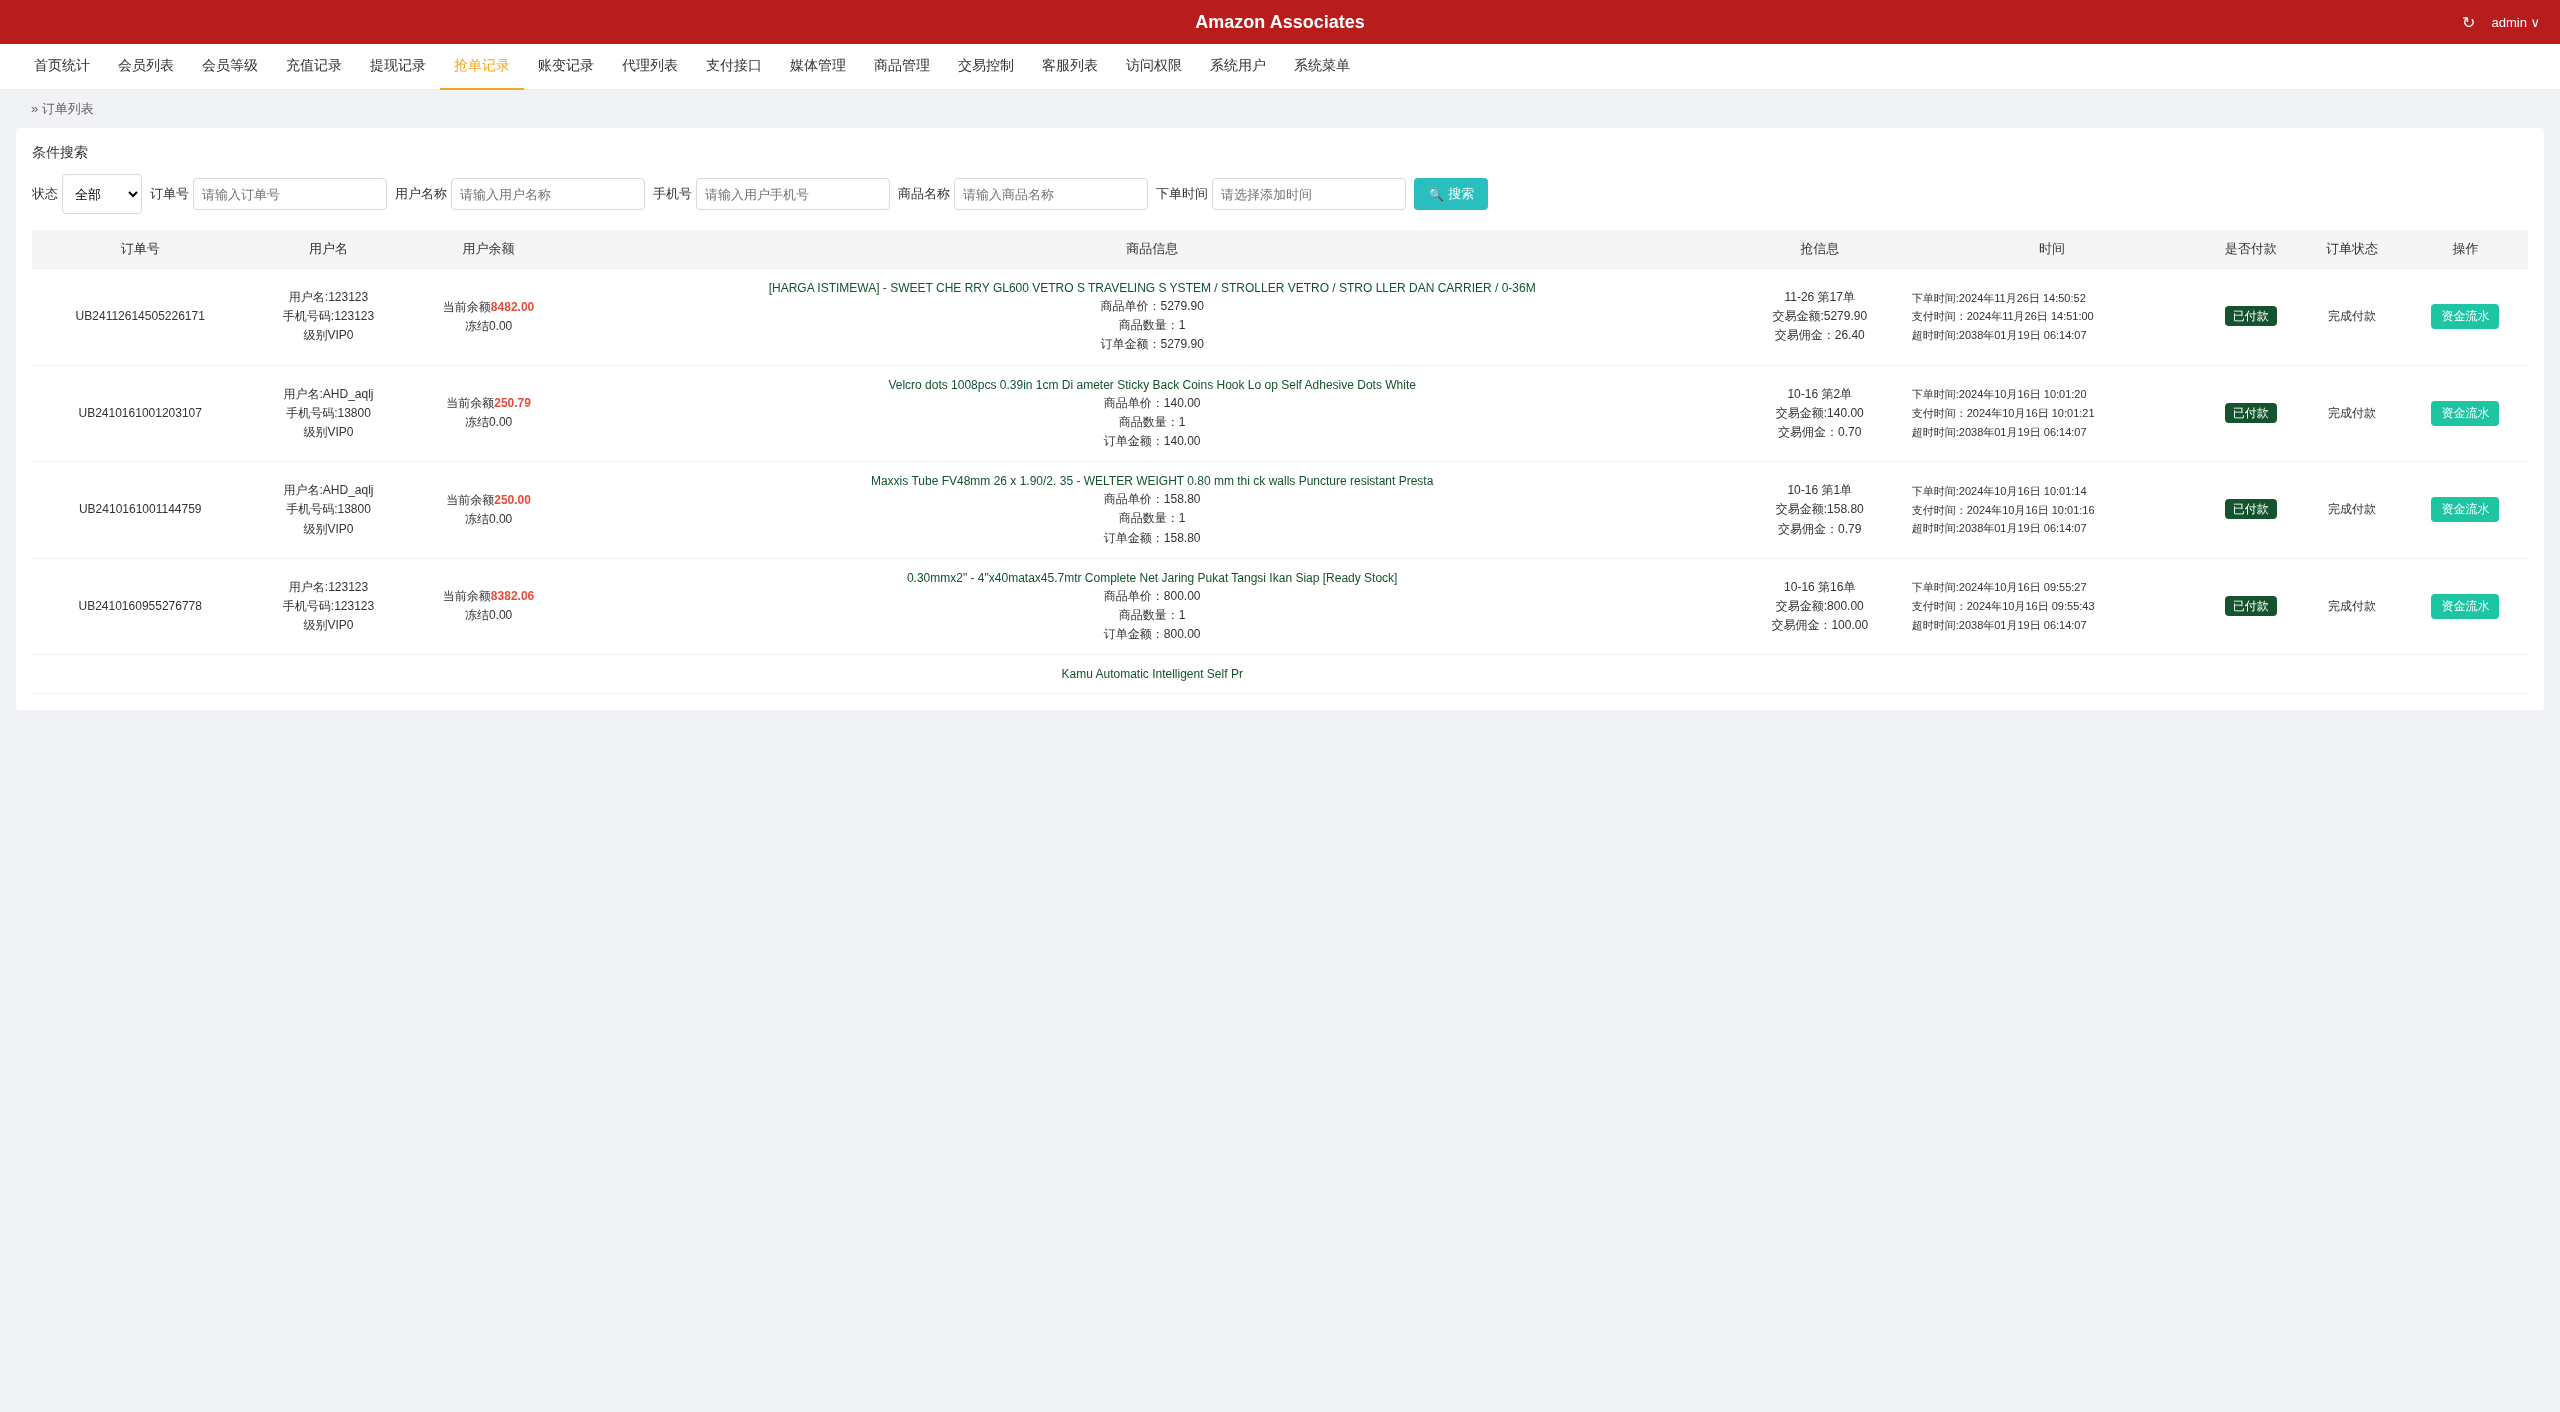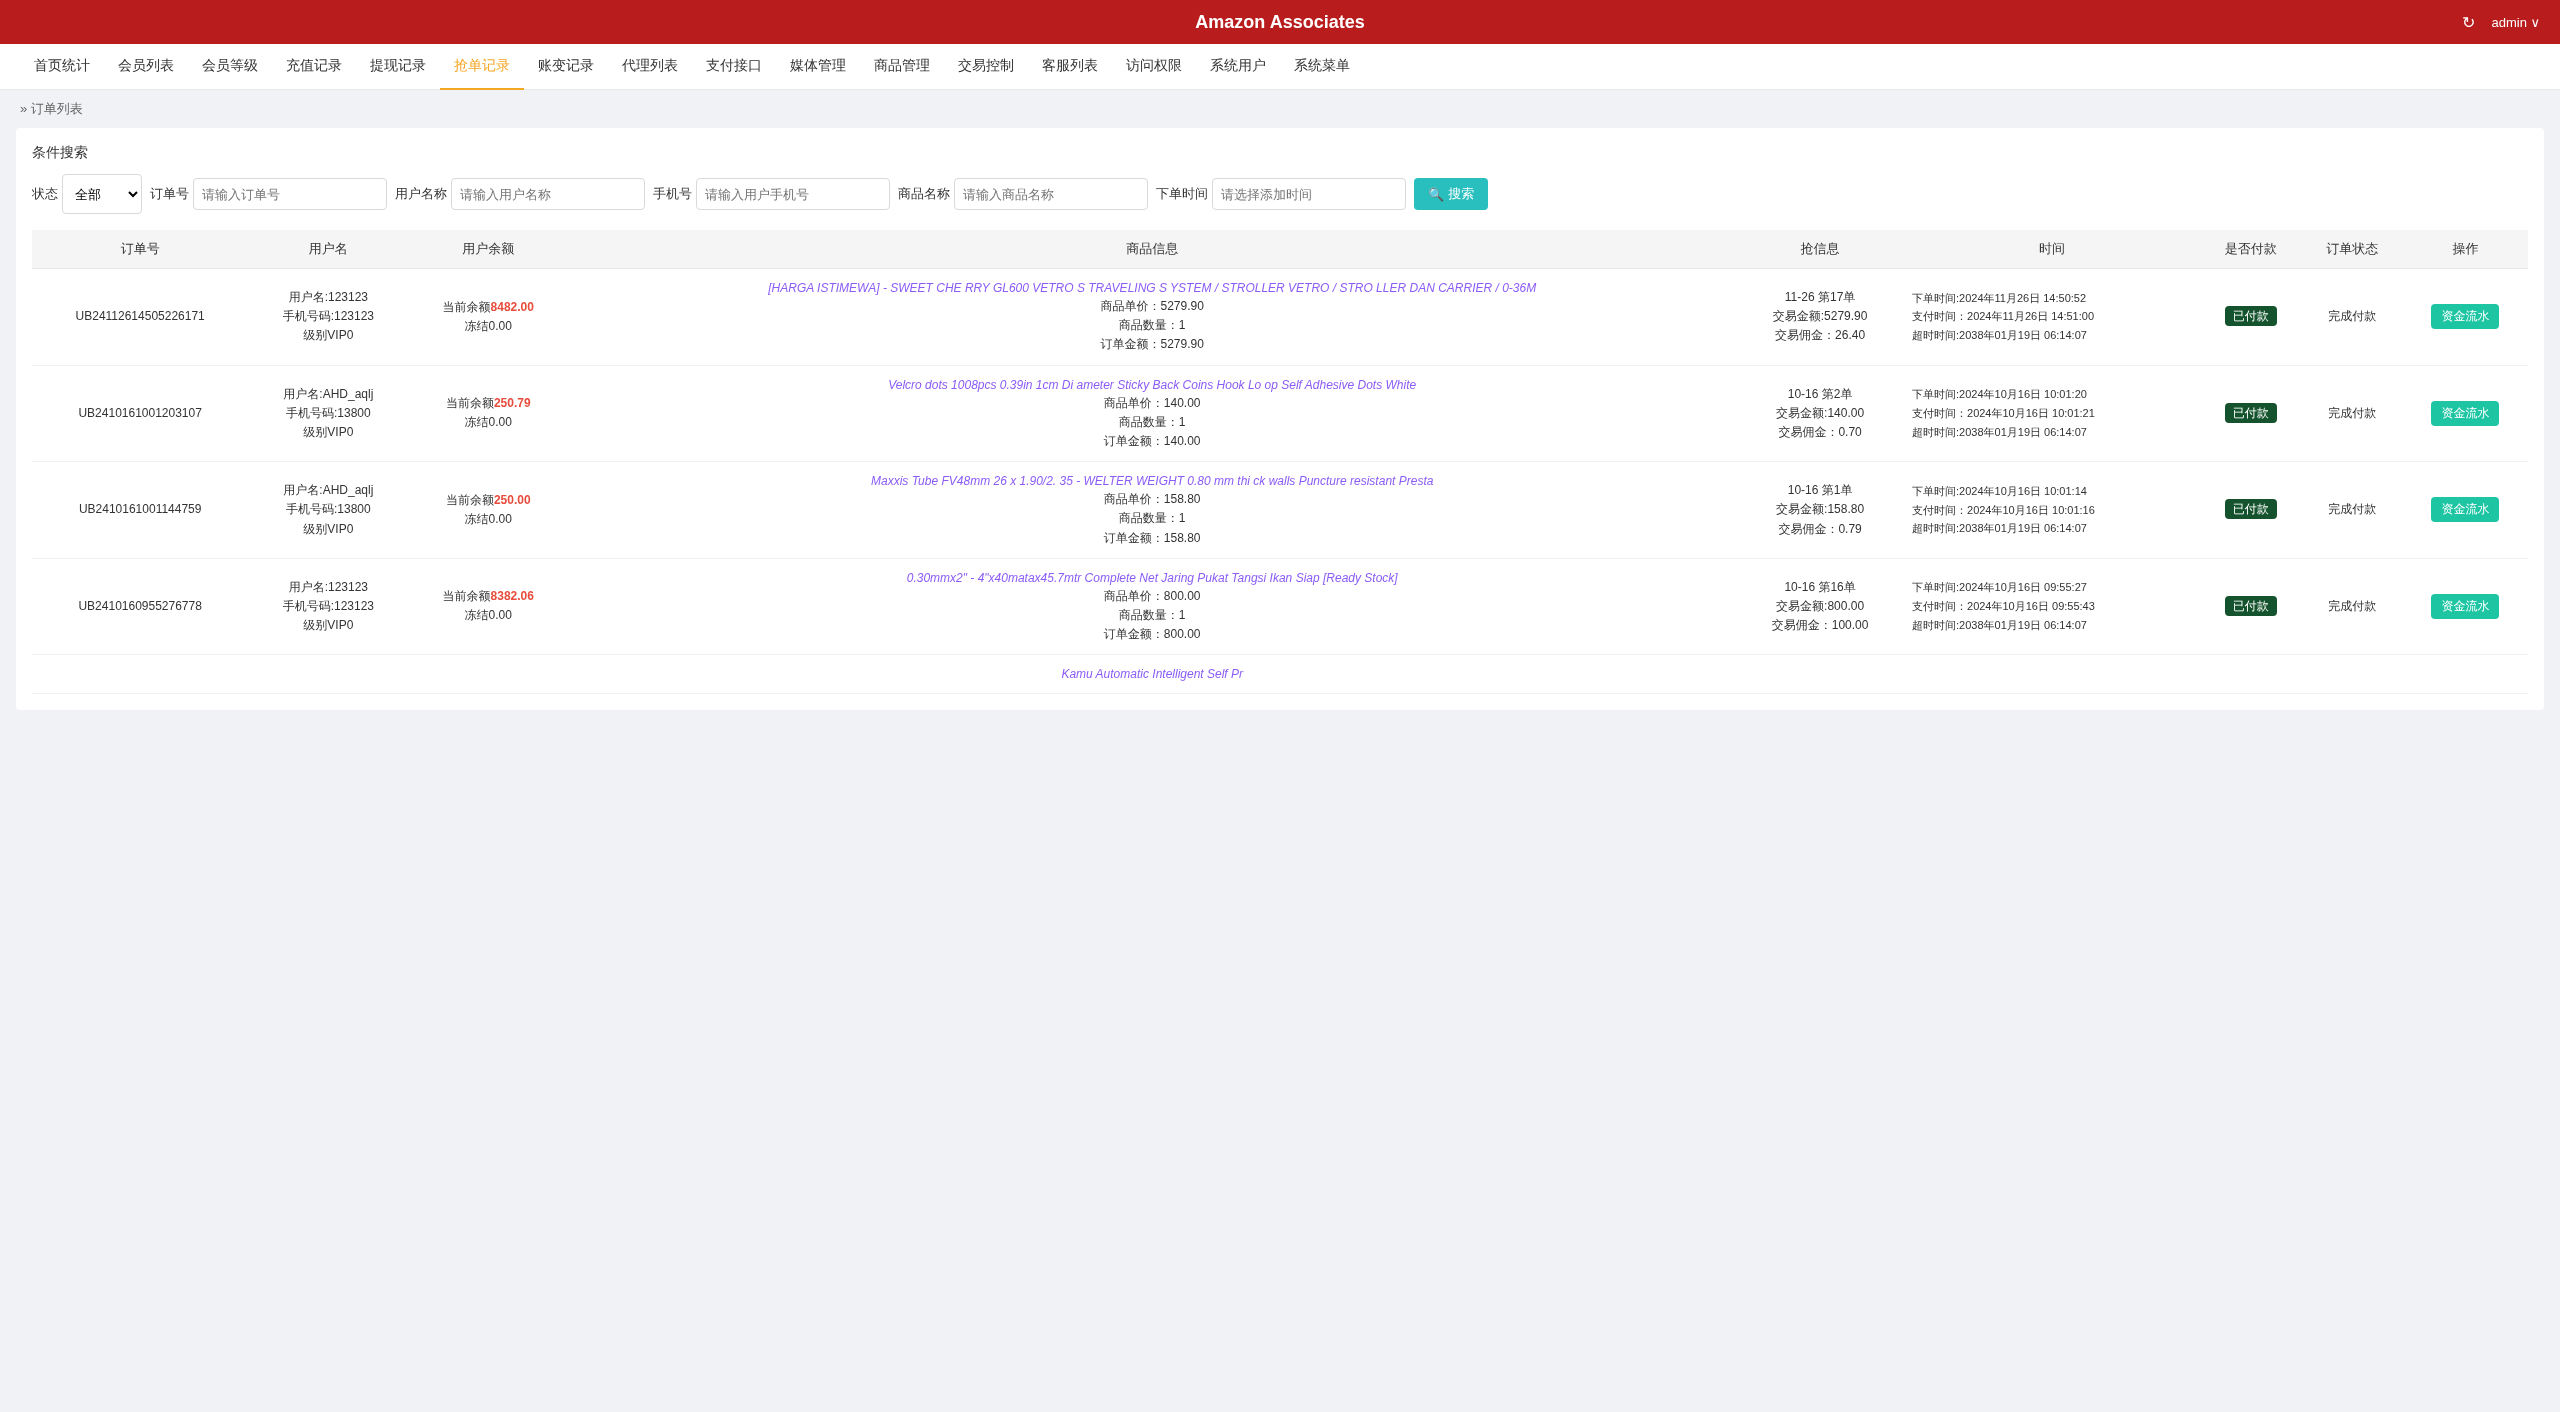"» 订单列表" .breadcrumb { padding: 10px 20px -> 10px 31px }
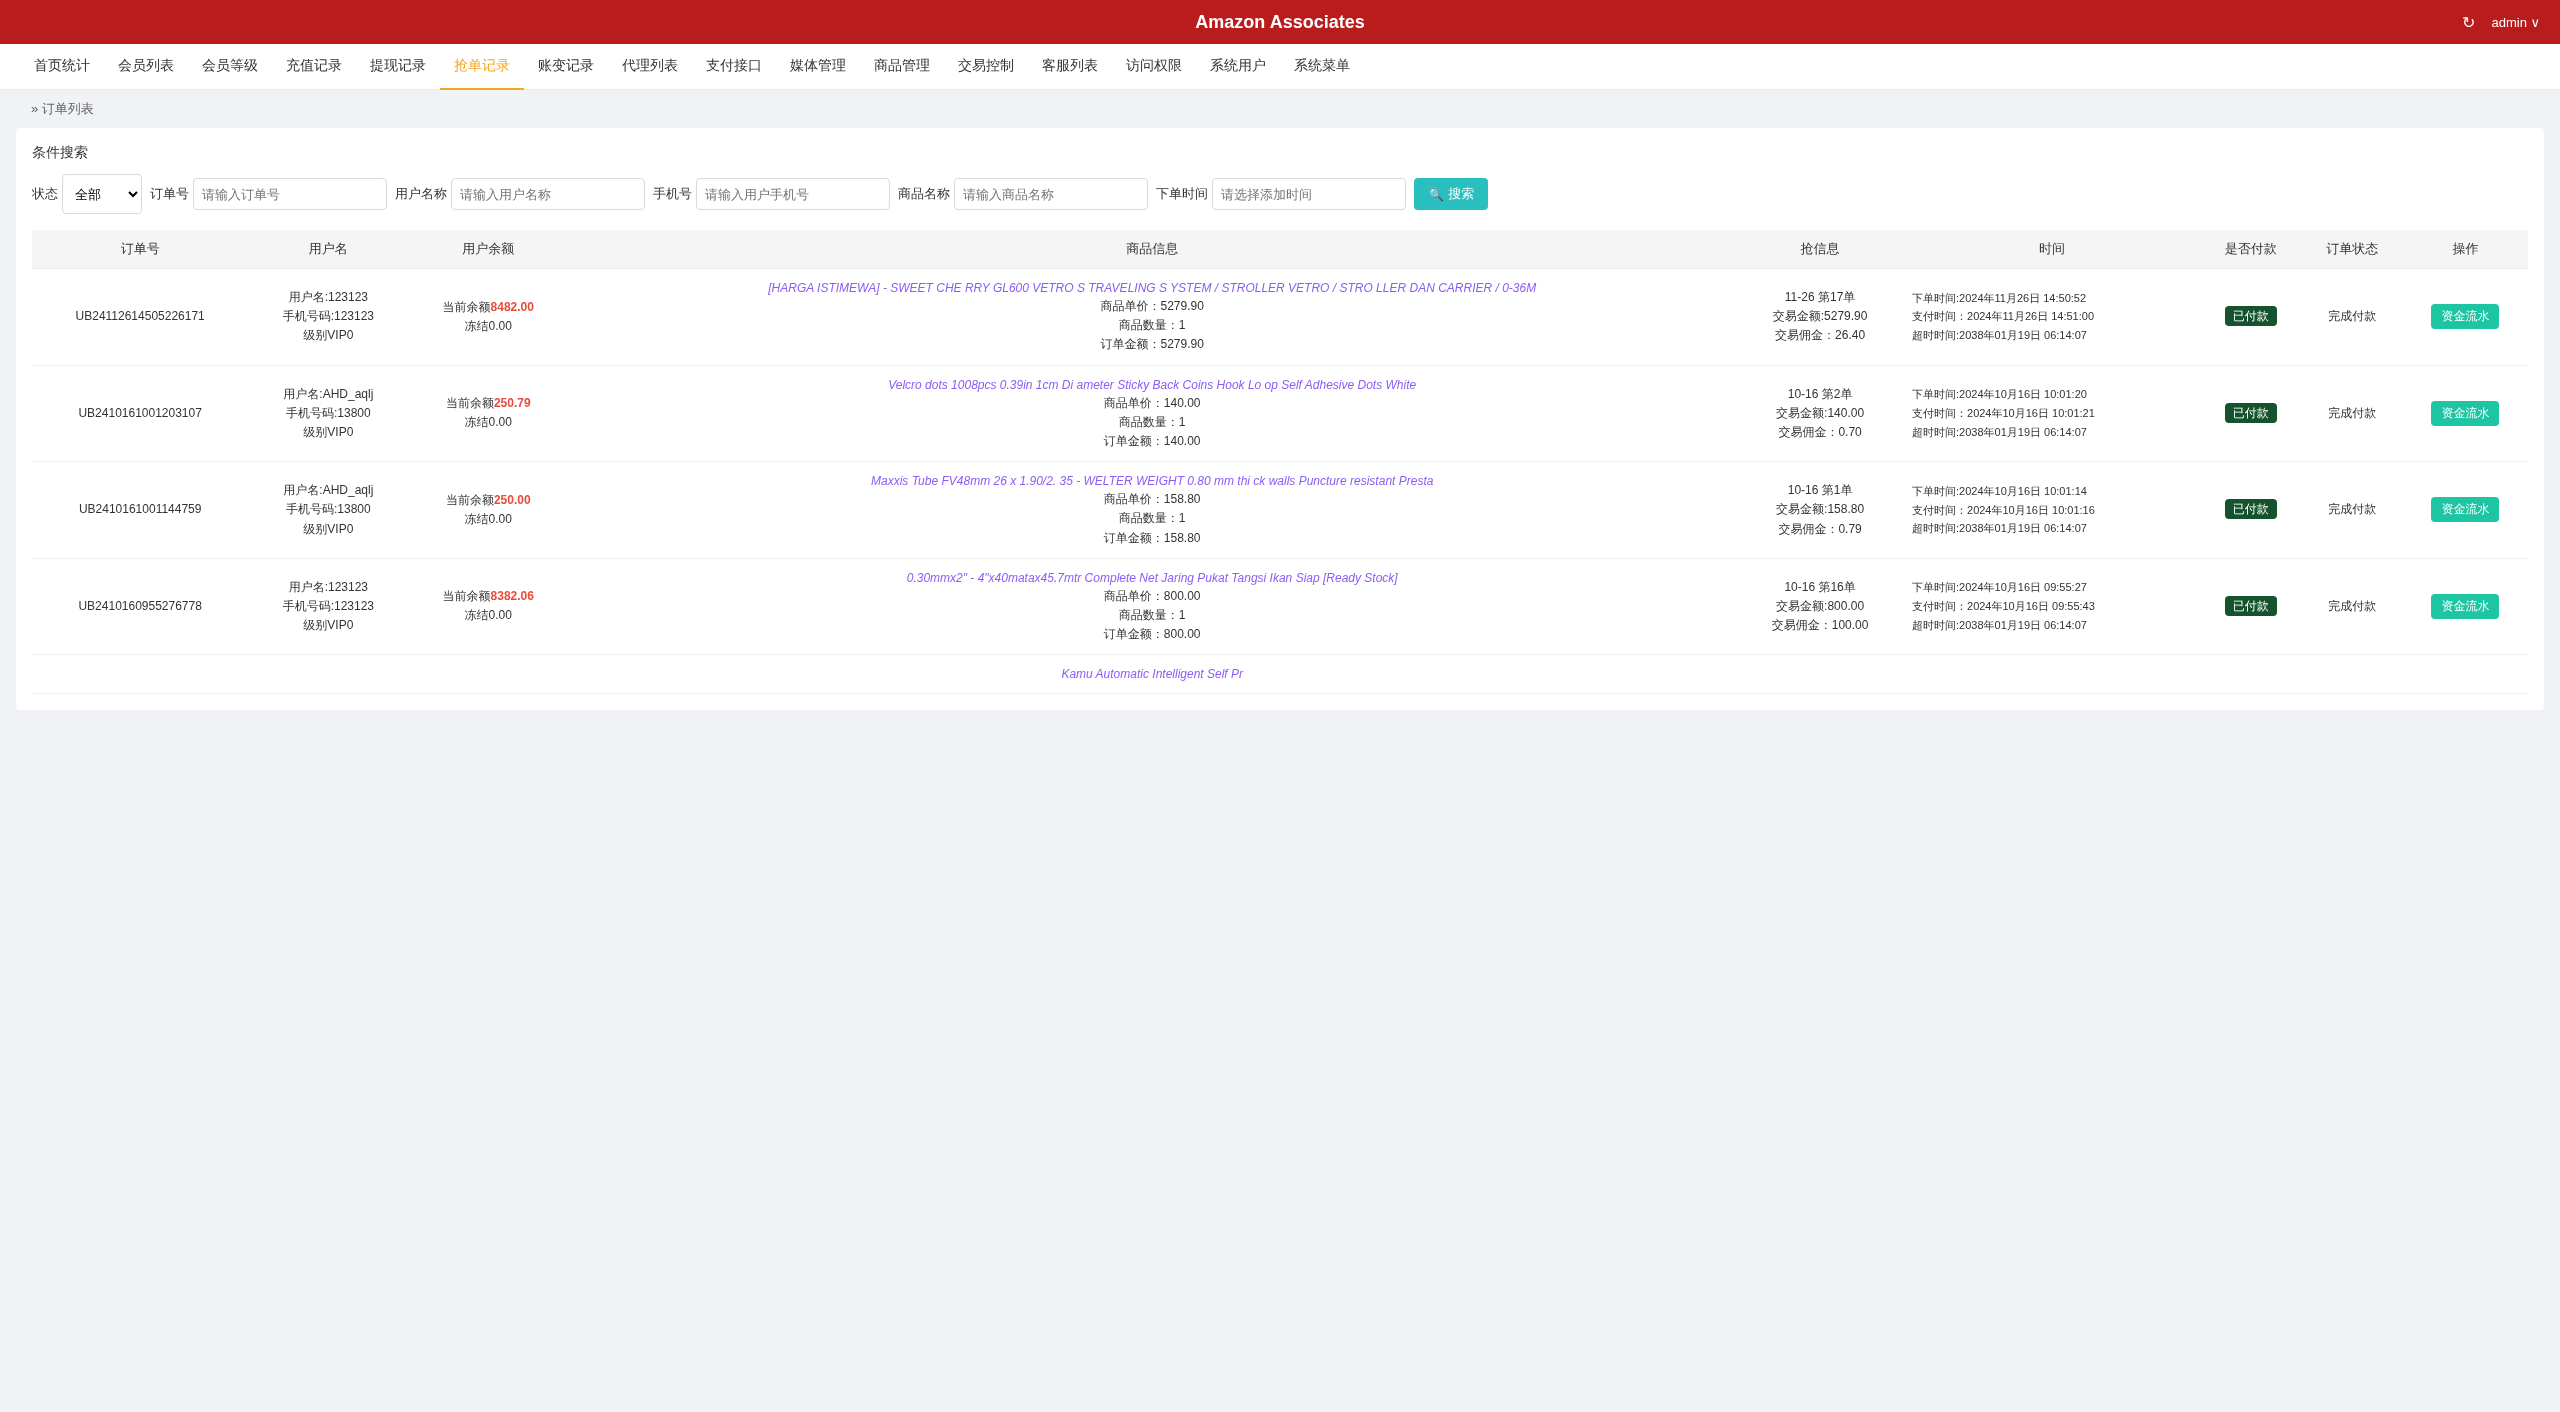"[HARGA ISTIMEWA] - SWEET CHE" .product-link { color: #8b5cf6 -> #14532d; font-style: italic -> none }
